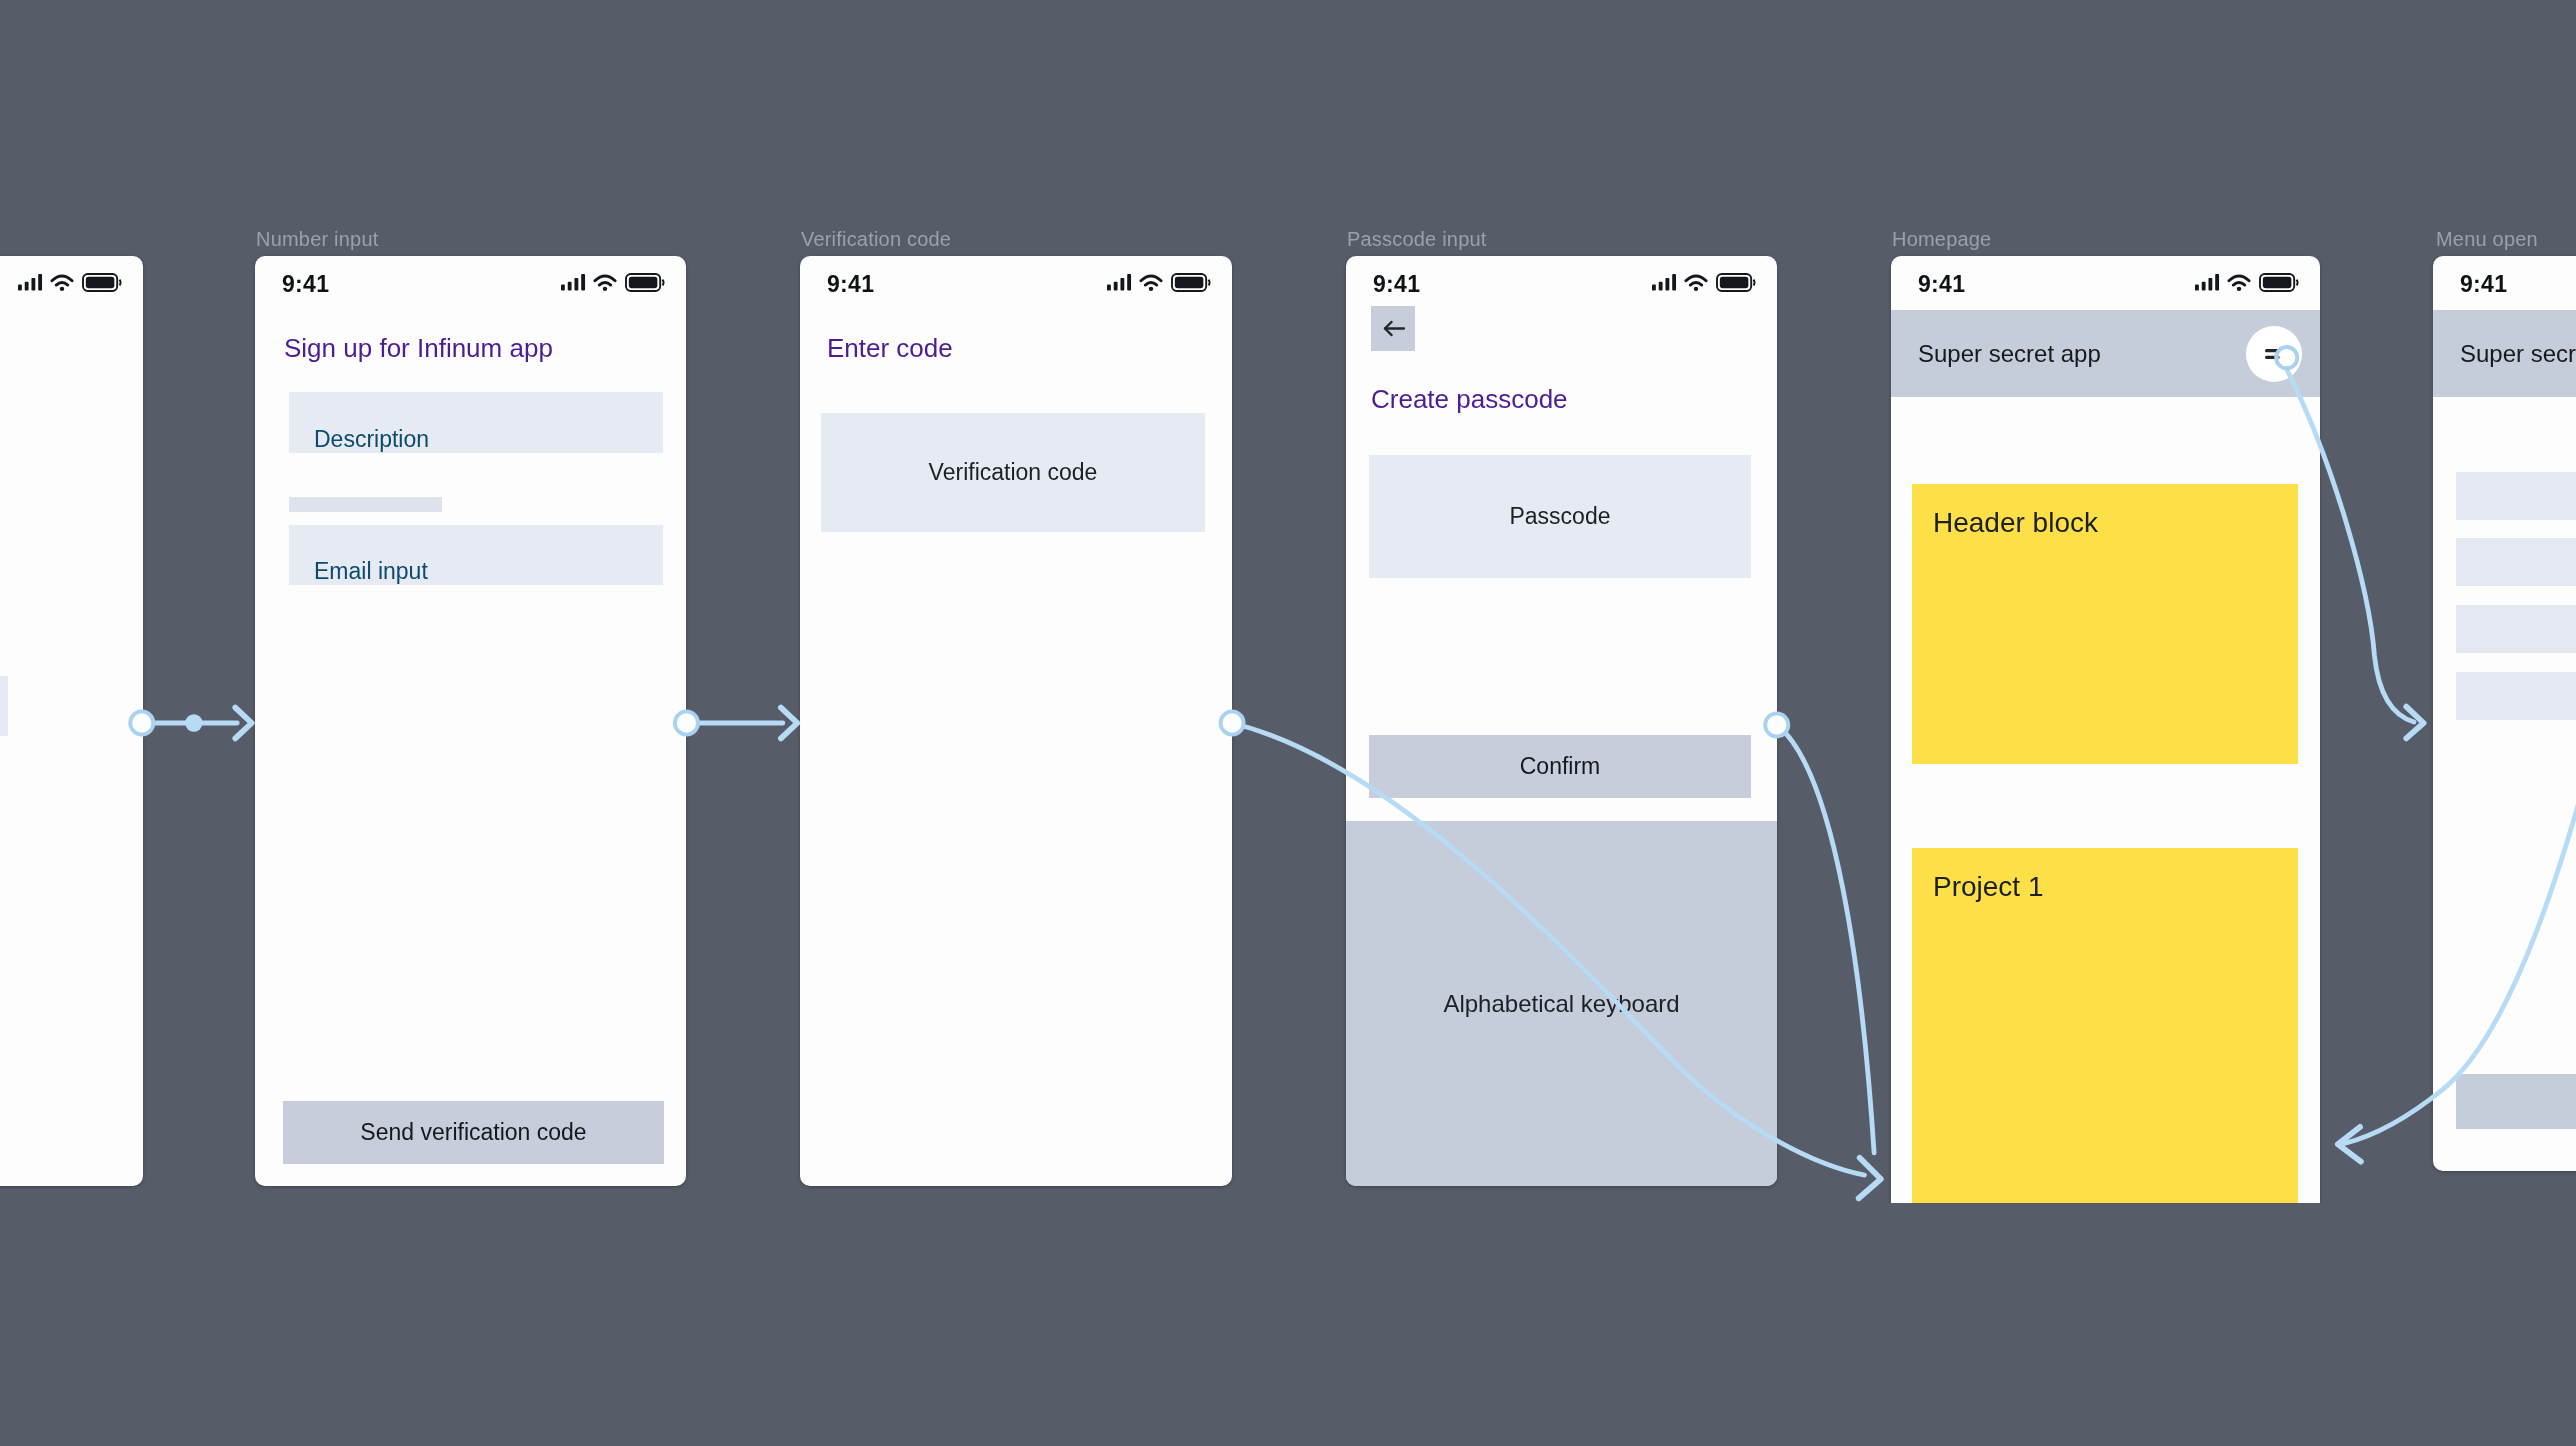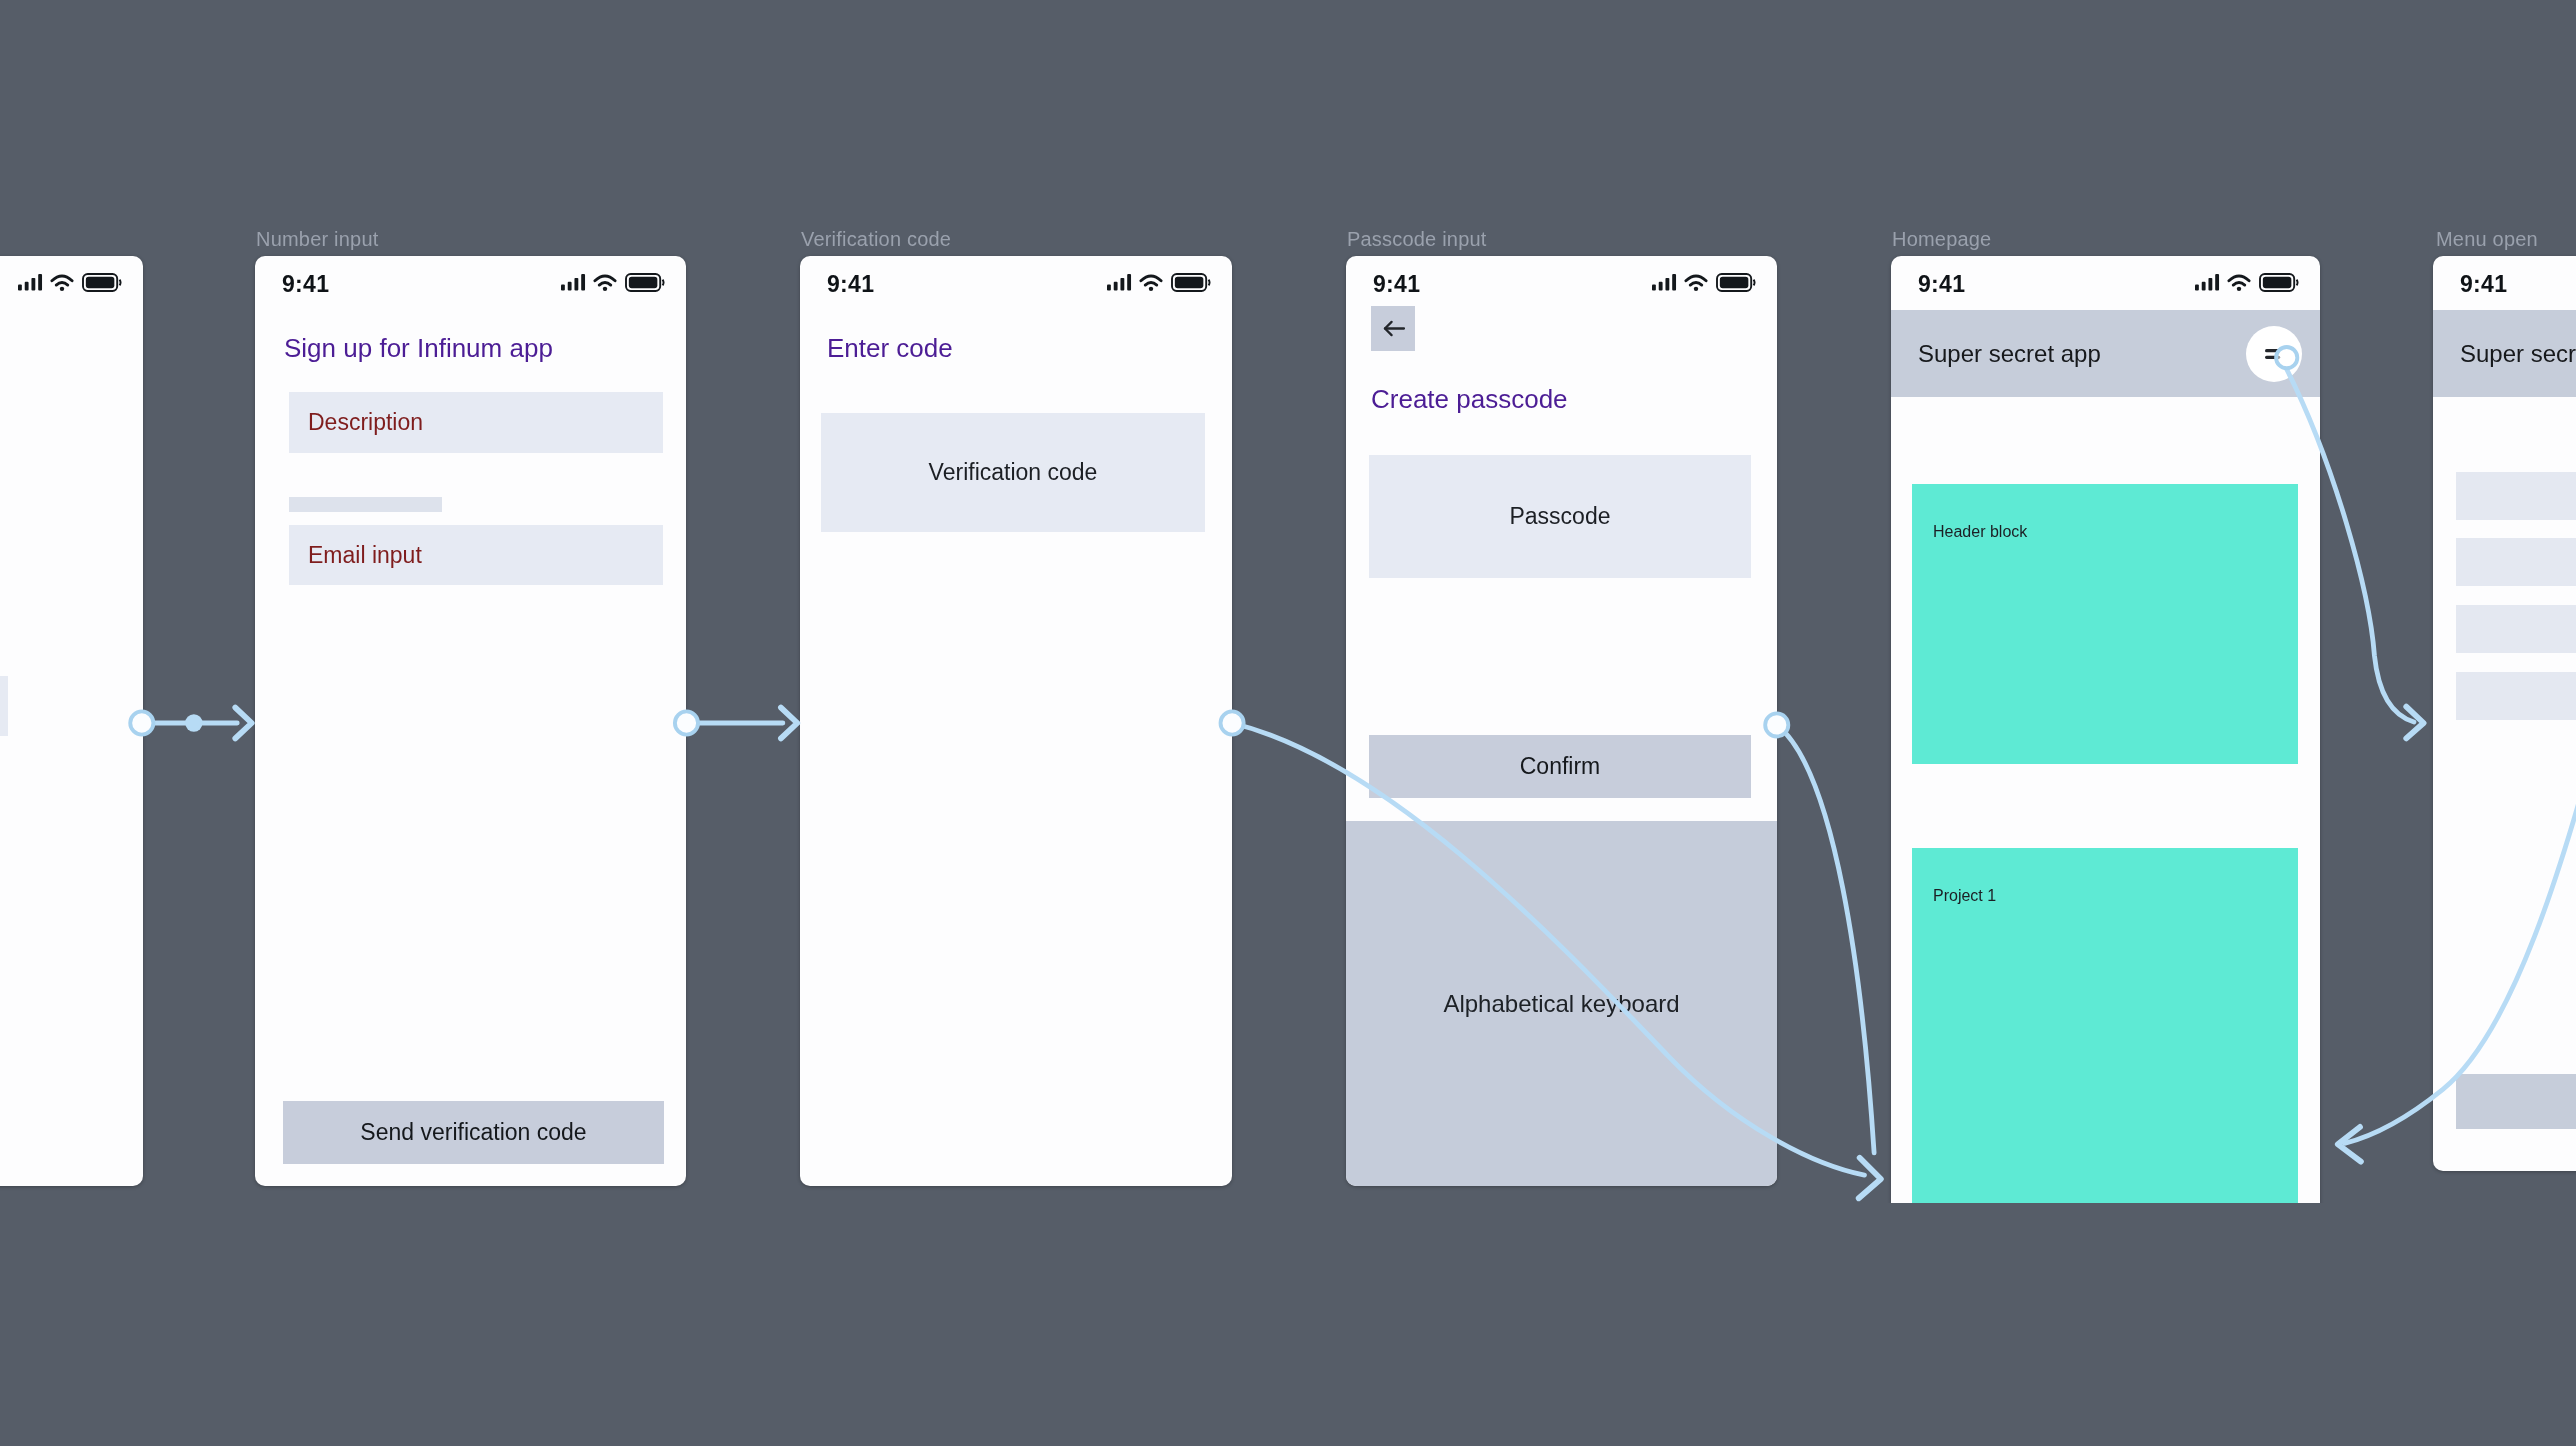"Description" .field { align-items: center -> flex-end; color: #7f1d1d -> #0c4a6e; padding-left: 19px -> 25px }
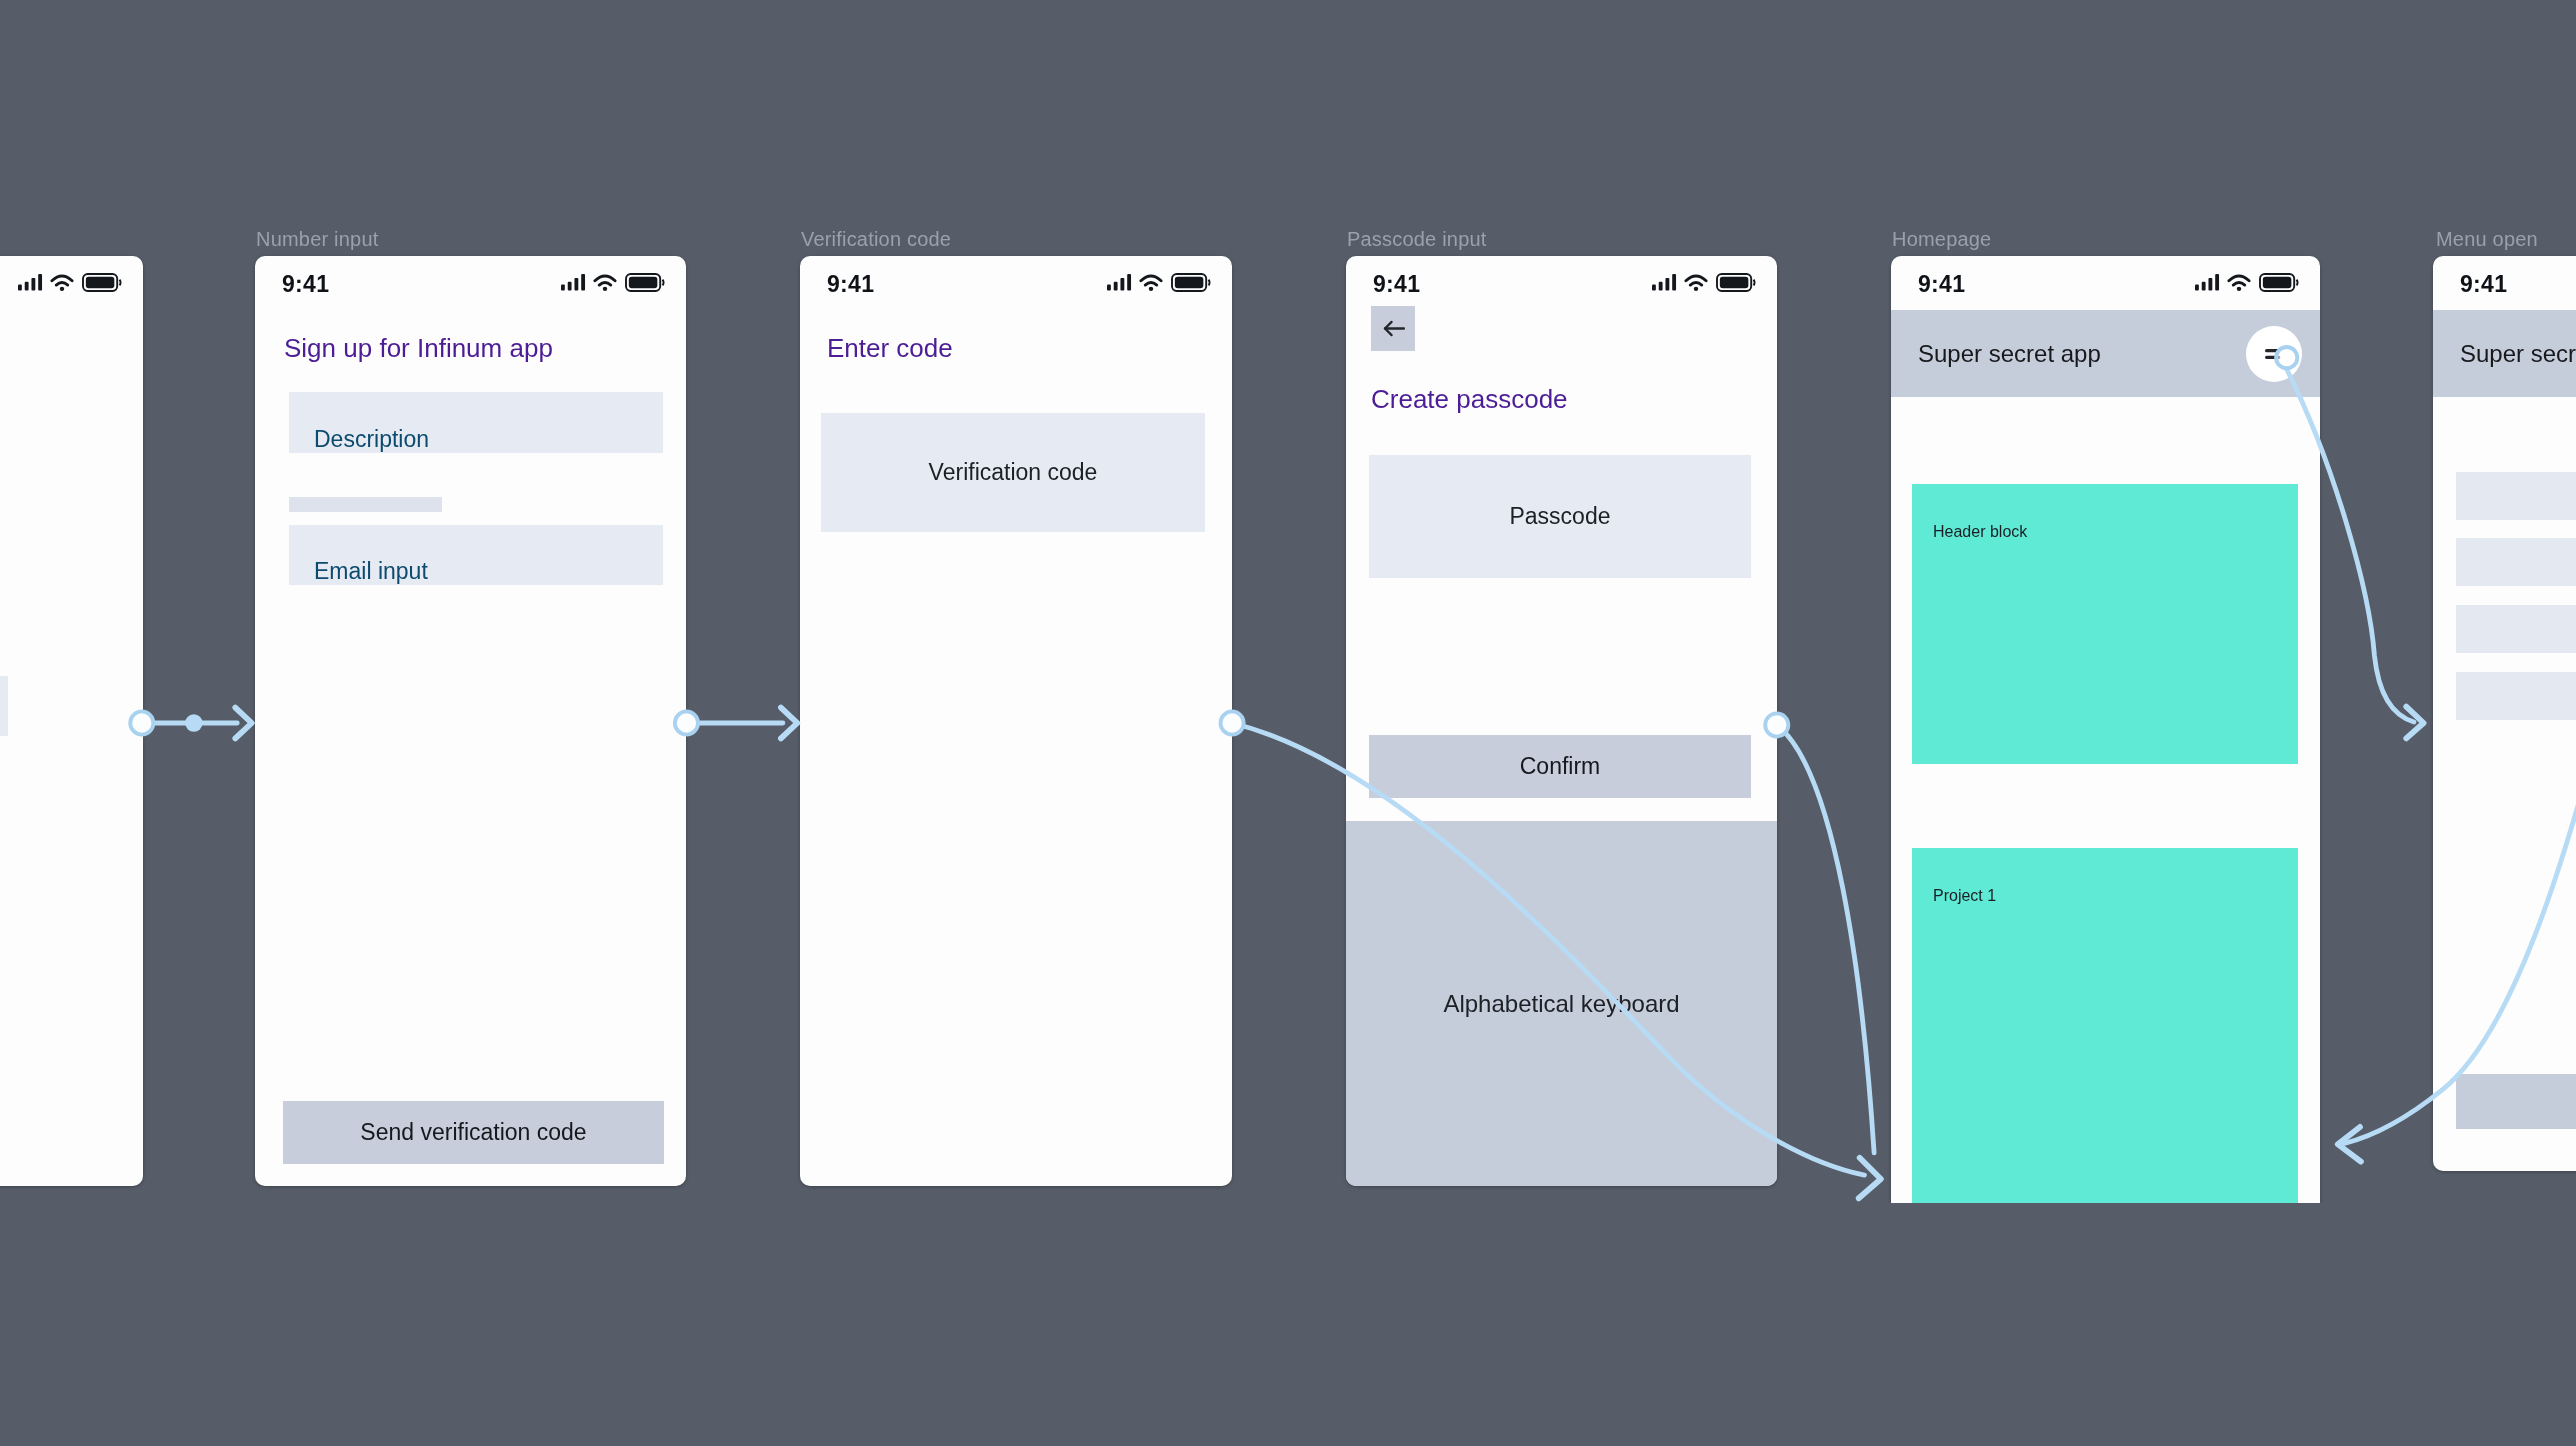"Header block" .card { background: #5eead4 -> #fde047; font-size: 16px -> 28px; padding: 39px 0 0 21px -> 23px 0 0 21px }
